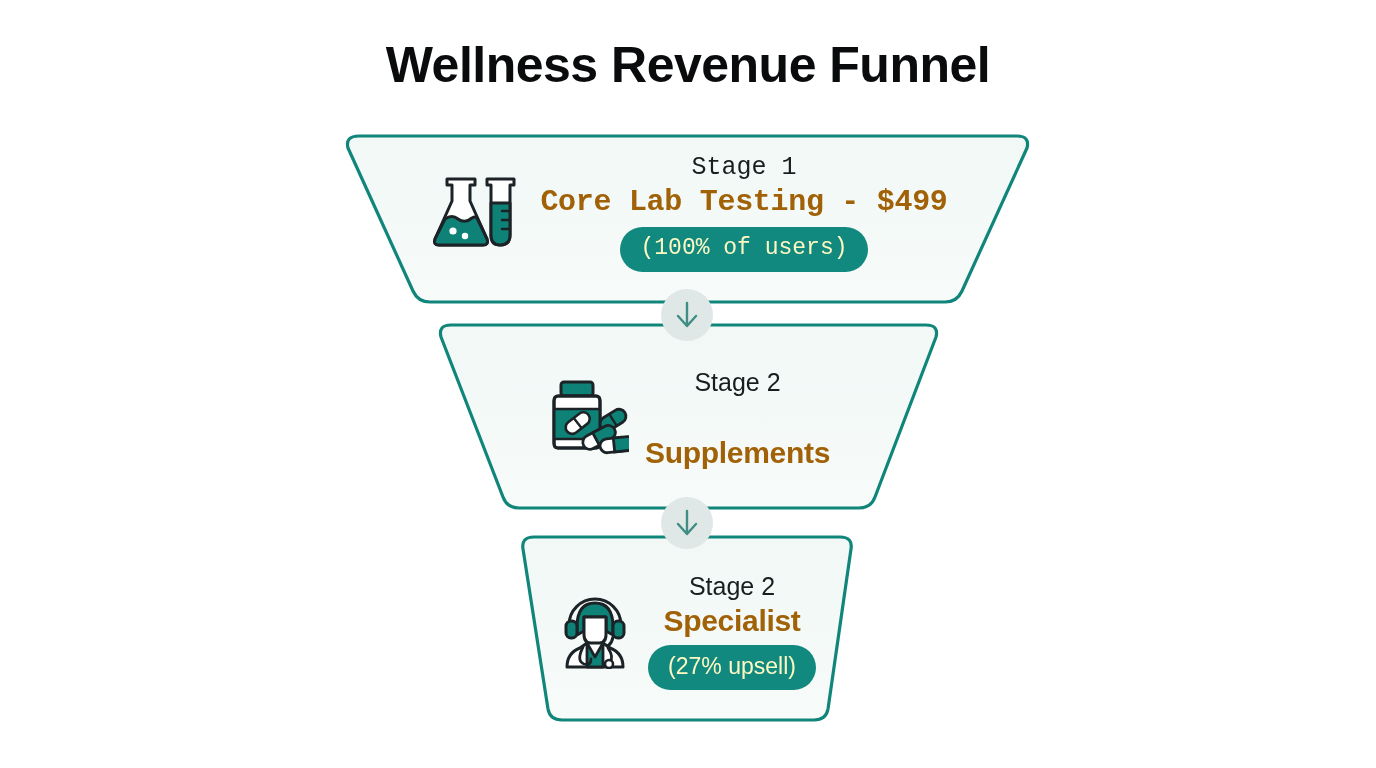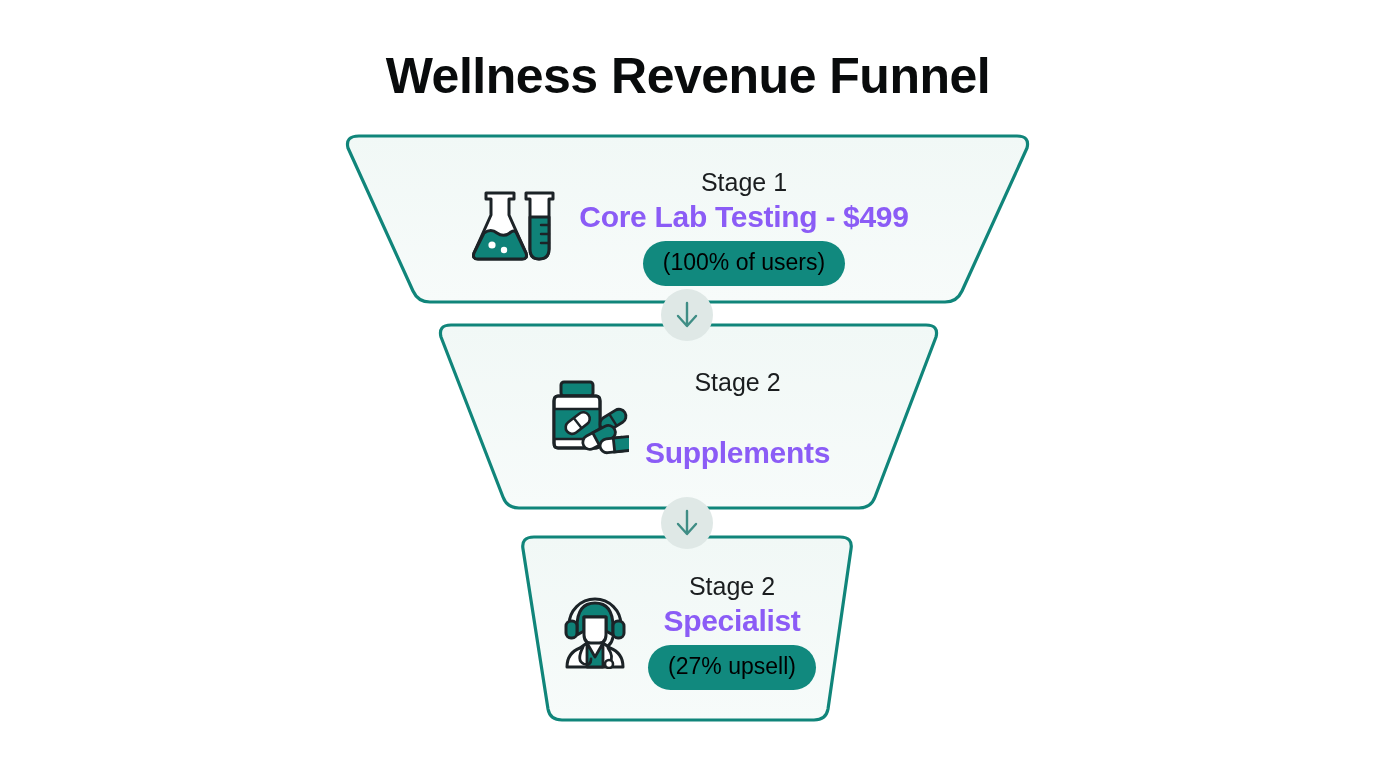"Wellness Revenue Funnel" .page-title { top: 49px -> 38px }
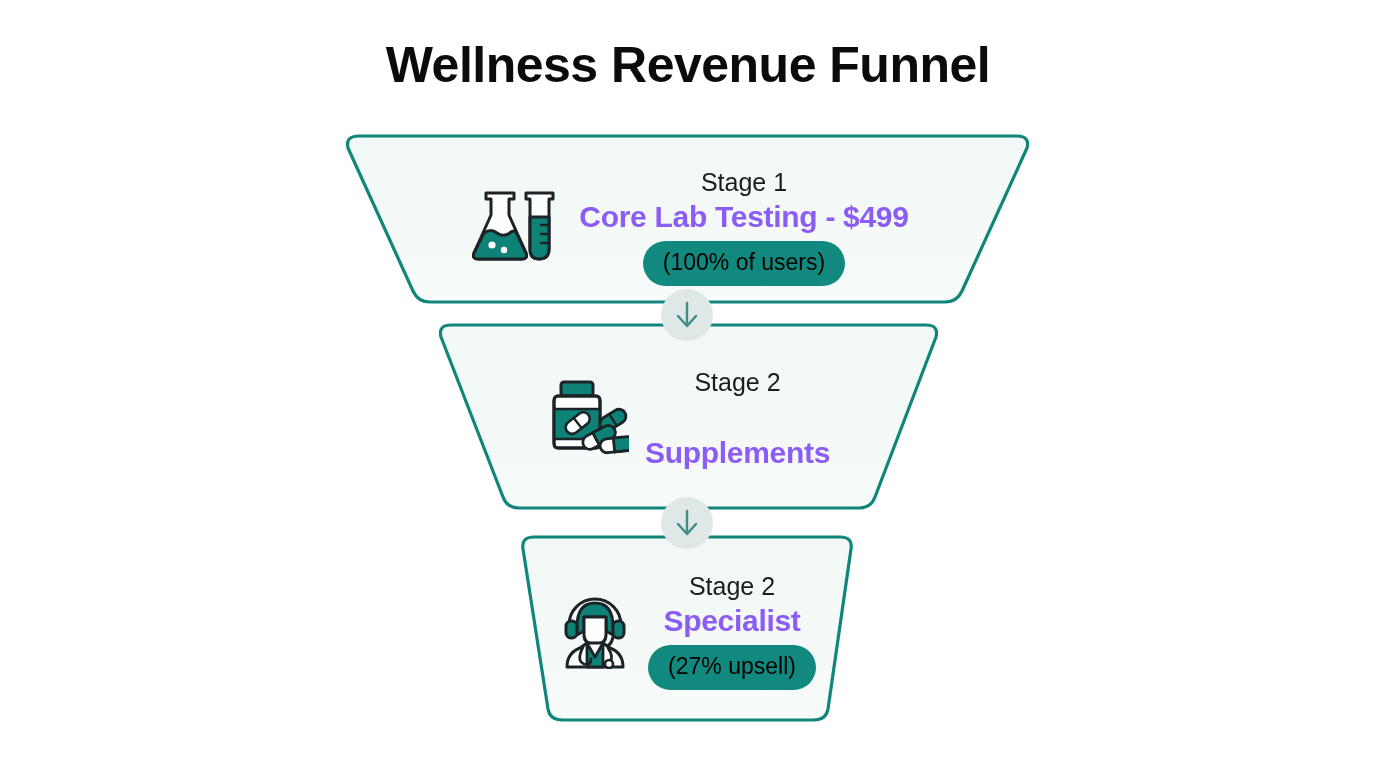"Stage 1" #stage-1-content { font-family: none -> Liberation Mono, monospace; top: 156px -> 142px }
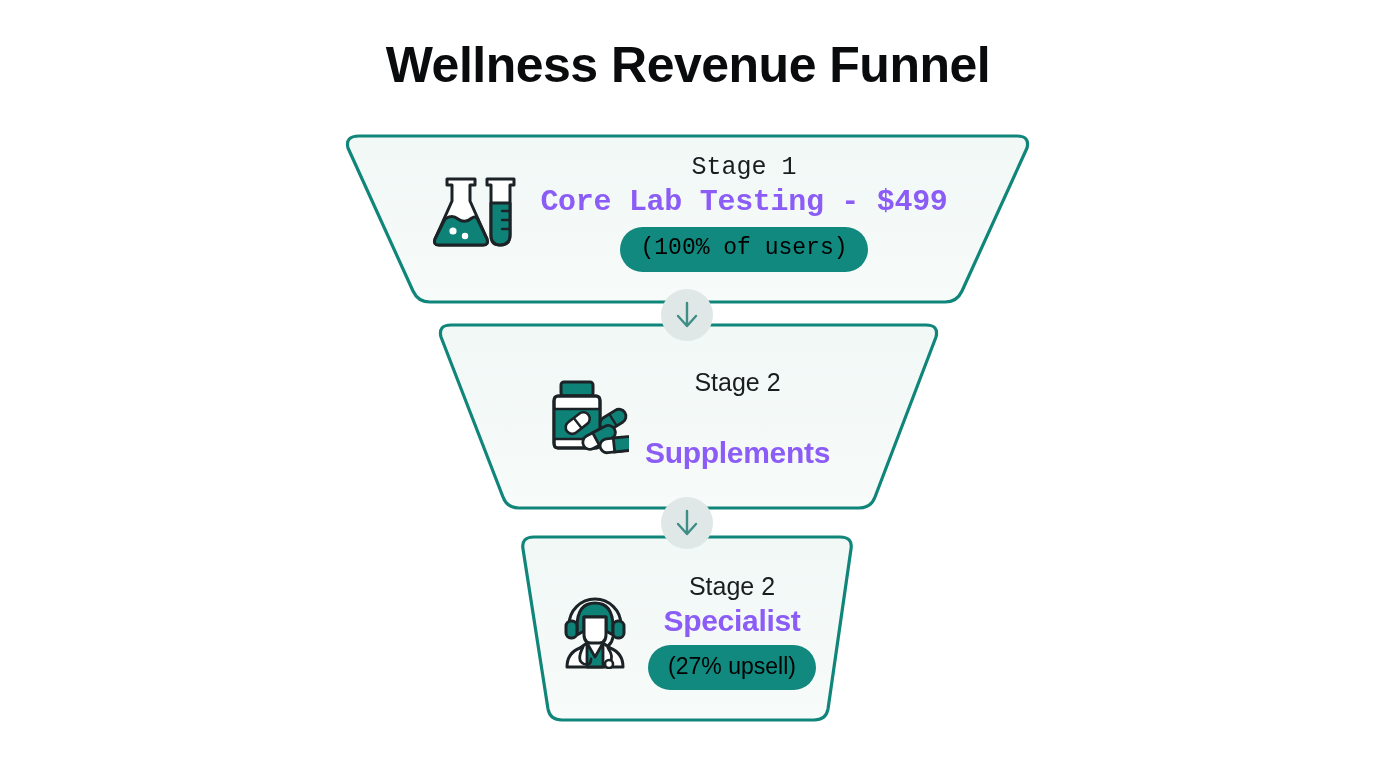"Core Lab Testing - $499" .stage-title { color: #8b5cf6 -> #a16207 }
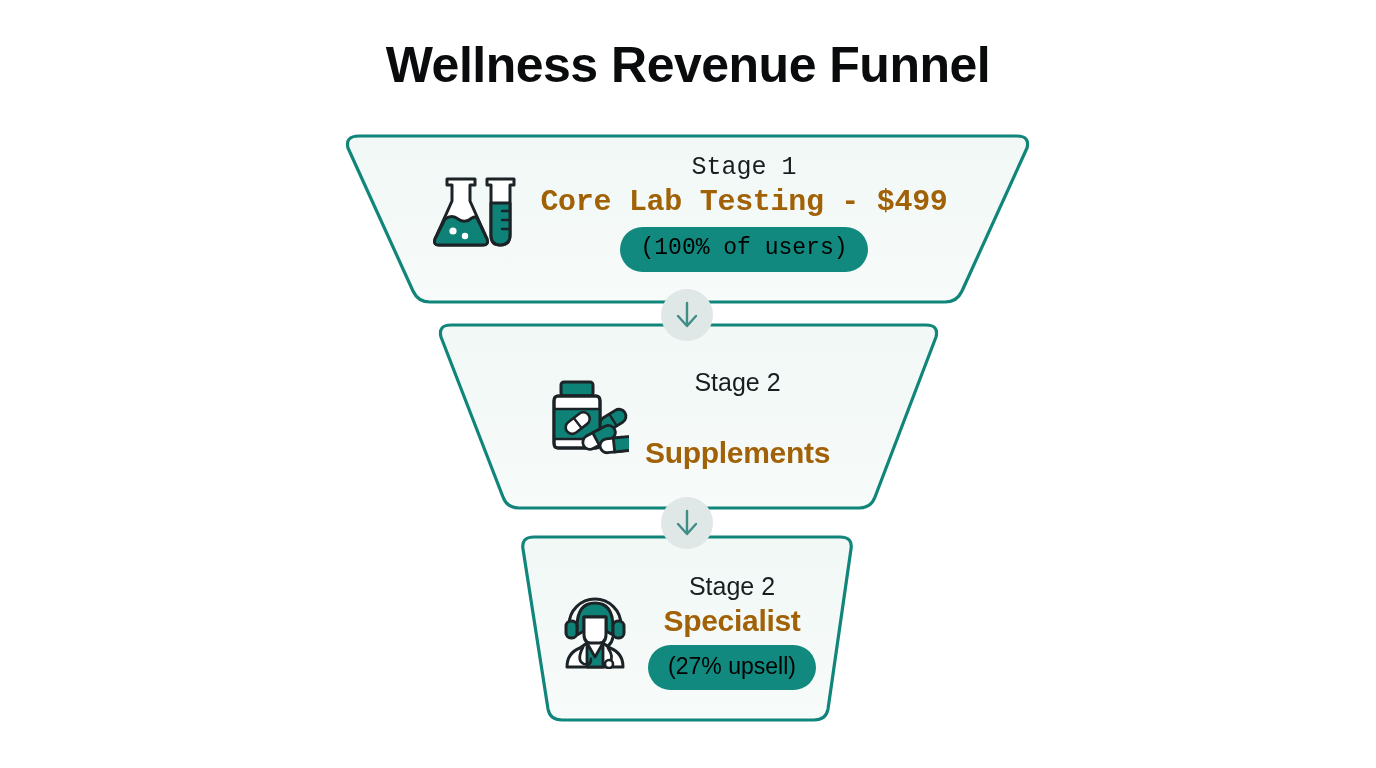"(100% of users)" .stage-badge { color: #000000 -> #fef9c3 }
